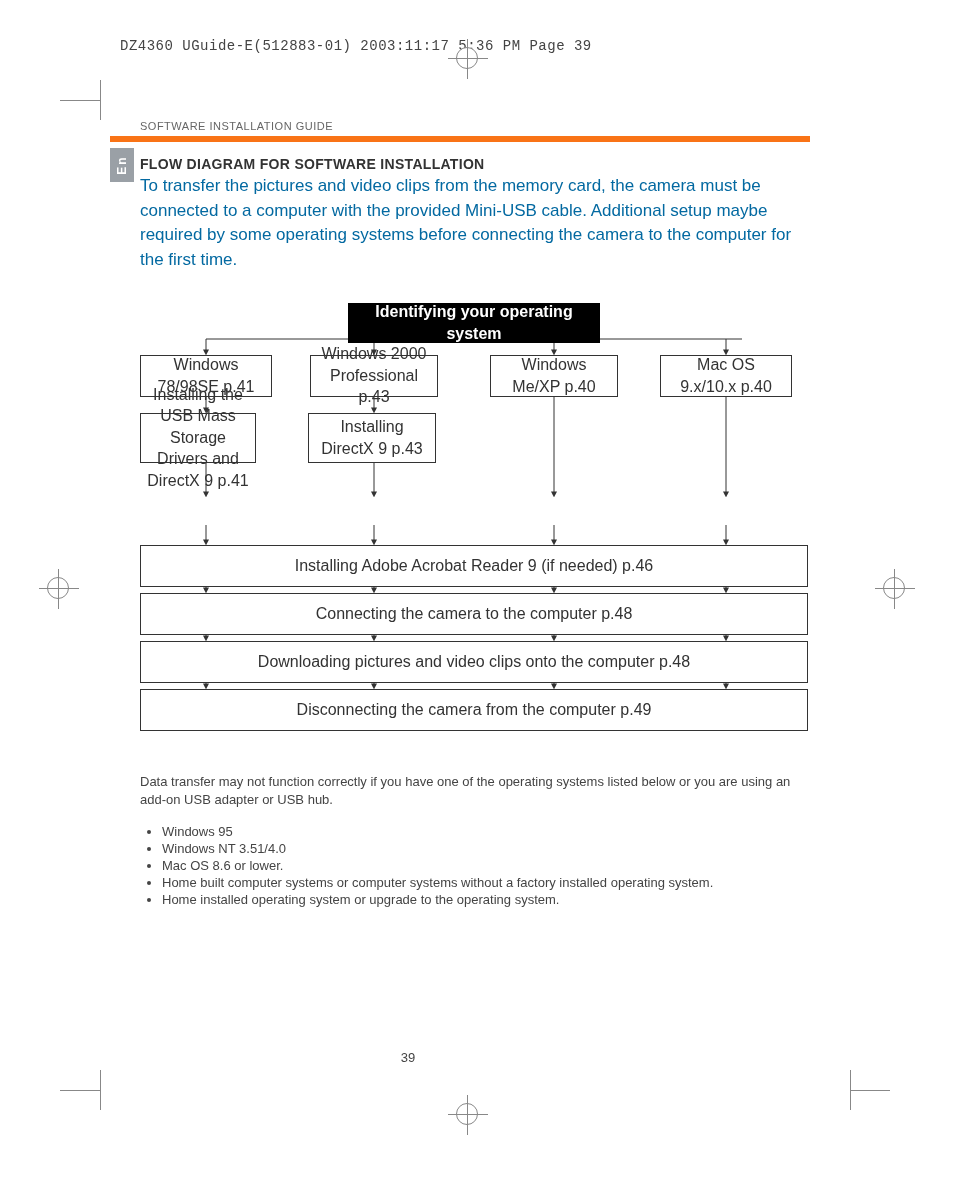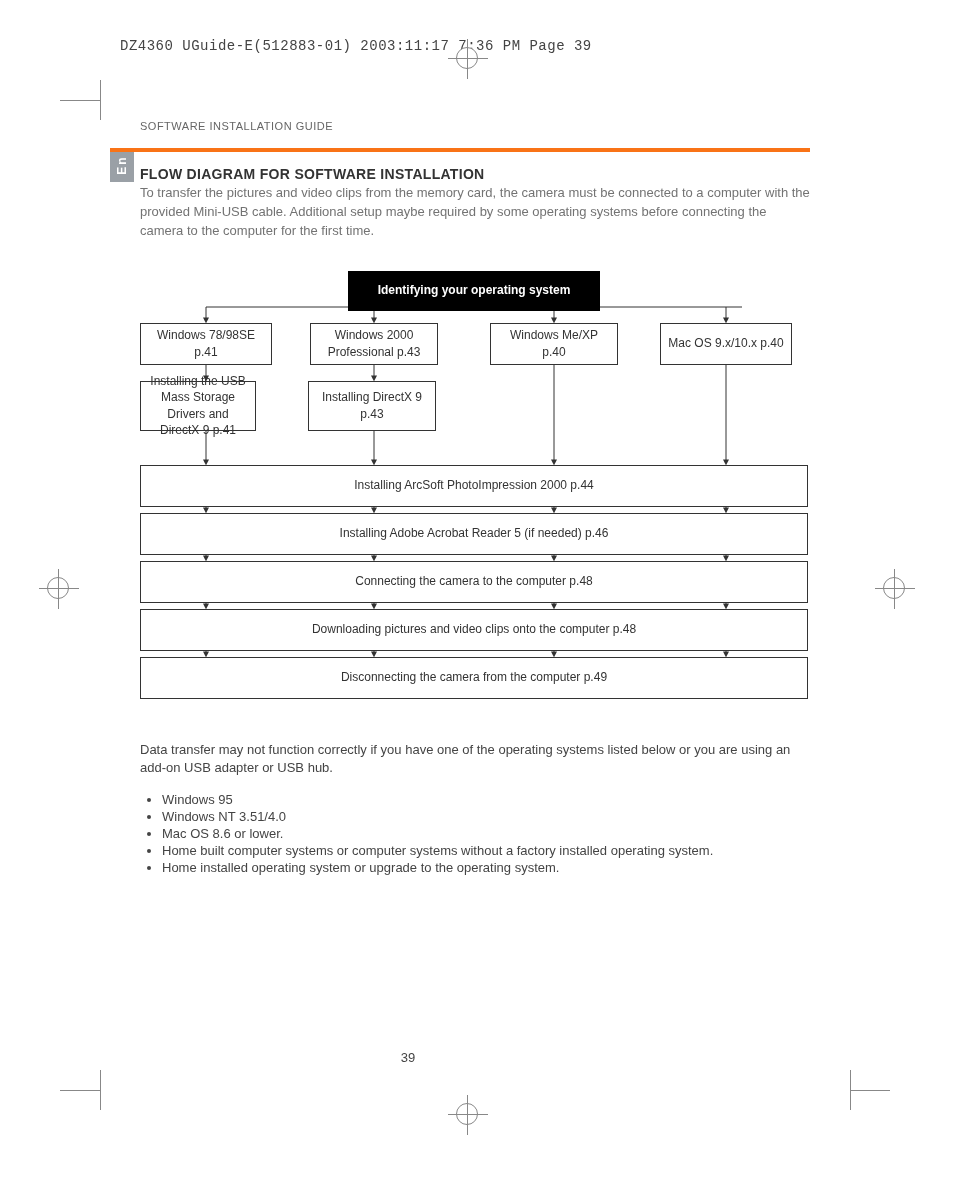"DZ4360 UGuide-E(512883-01) 2003:11:17" div.header-line { text: 7:36 -> 5:36 }
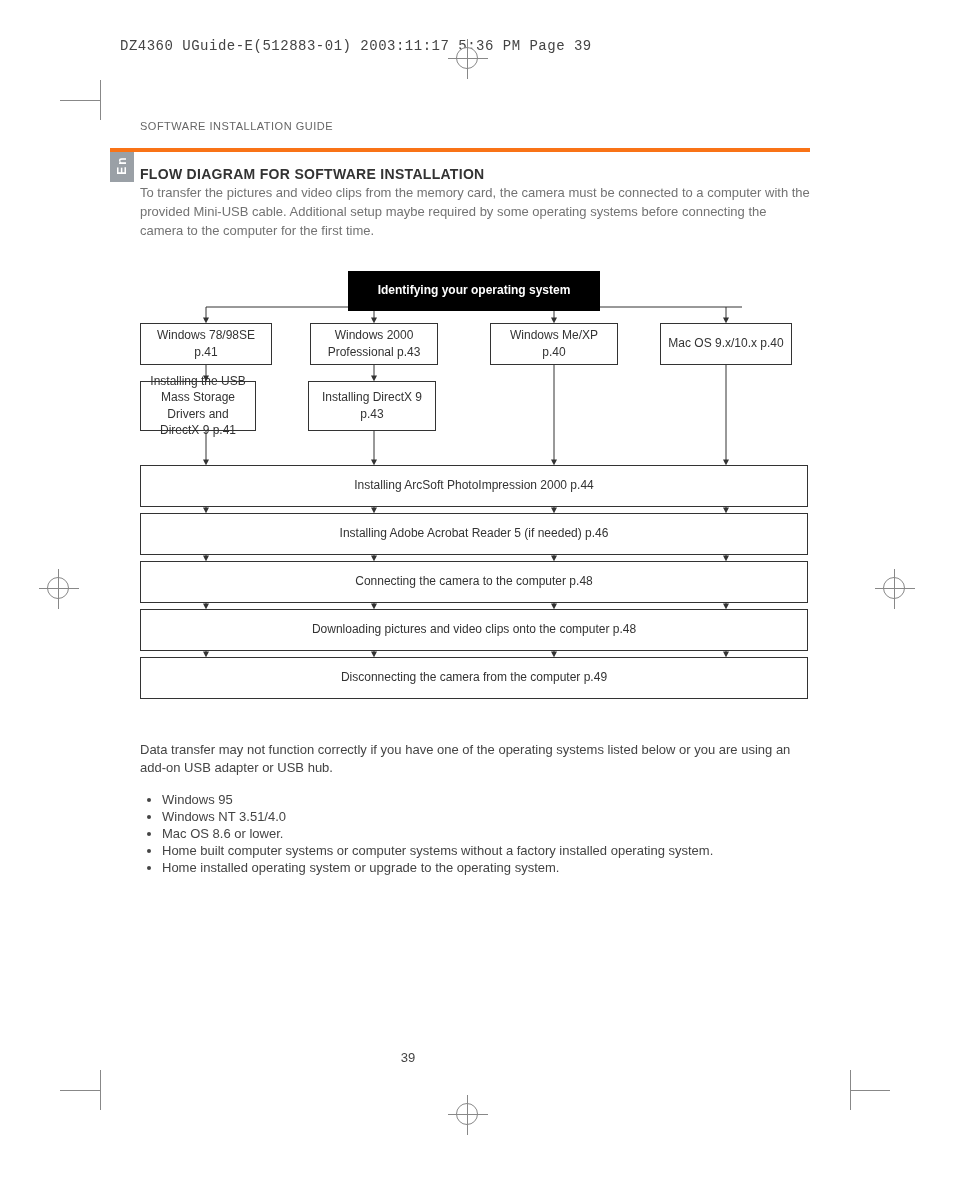"SOFTWARE INSTALLATION GUIDE" .section-label { border-bottom: 4px solid #f97316 -> 6px solid #f97316; padding: 0 0 16px 30px -> 0 0 4px 30px }
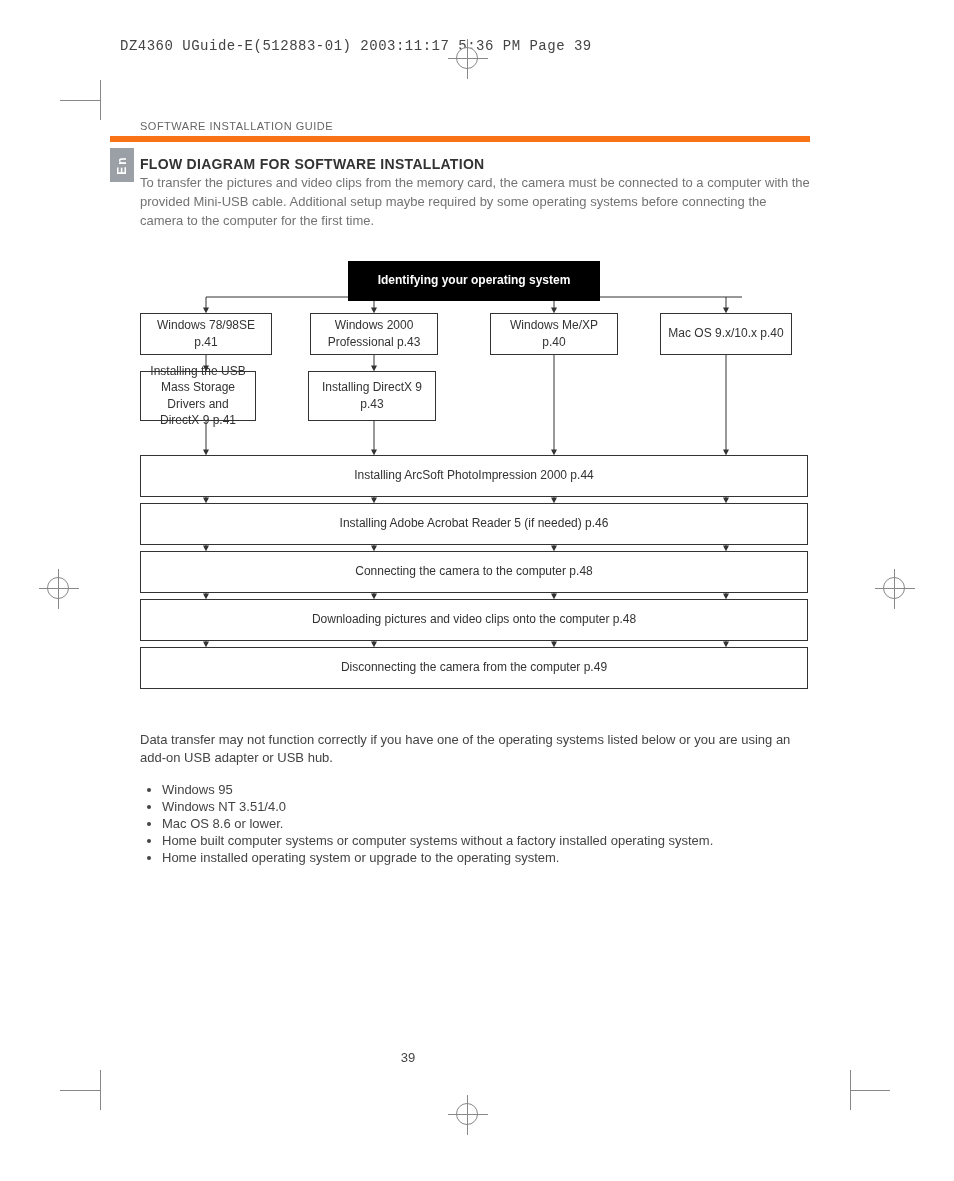"To transfer the pictures and" .para { color: #737373 -> #0369a1; font-size: 13px -> 17px }
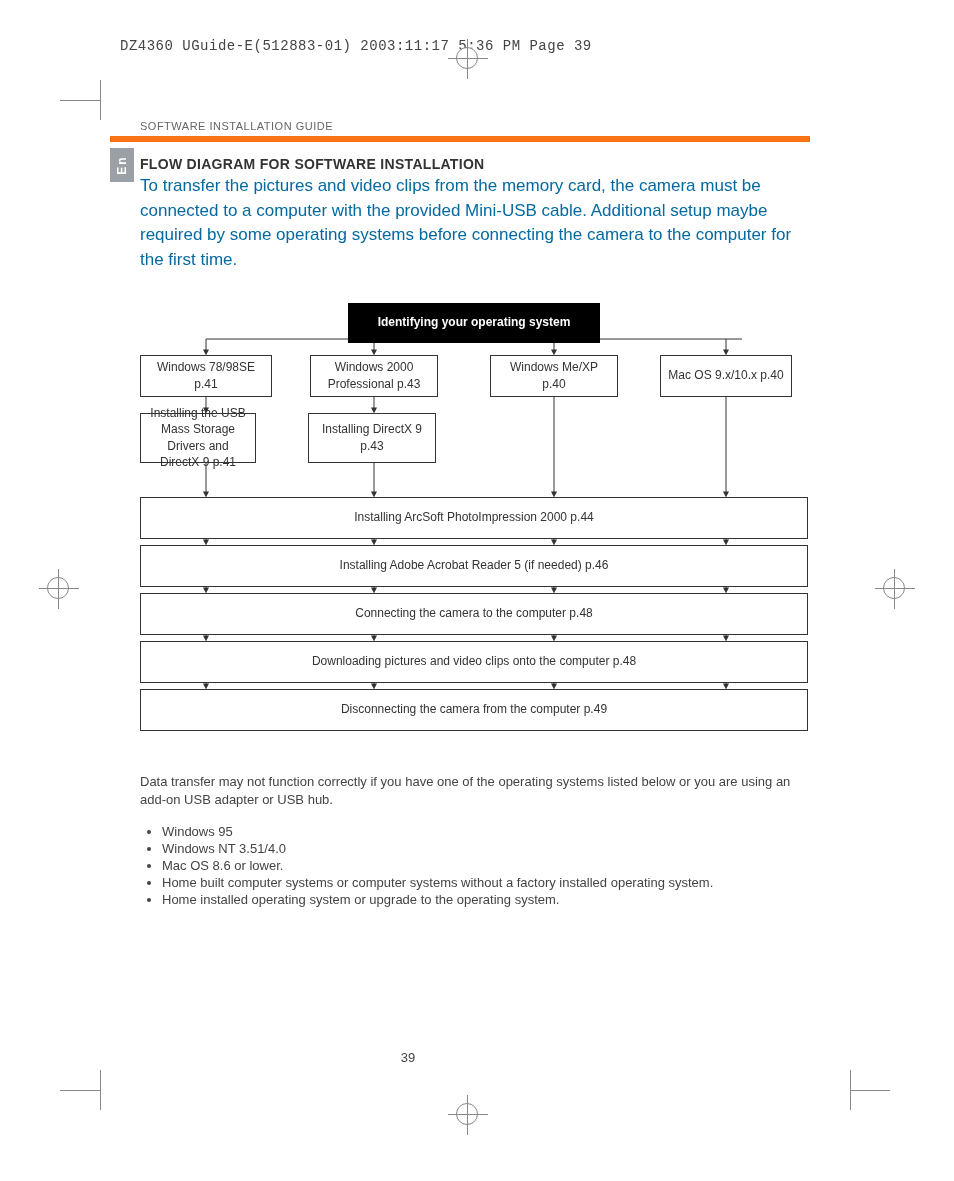"Identifying your operating system" .dbox { font-size: 12px -> 16px }
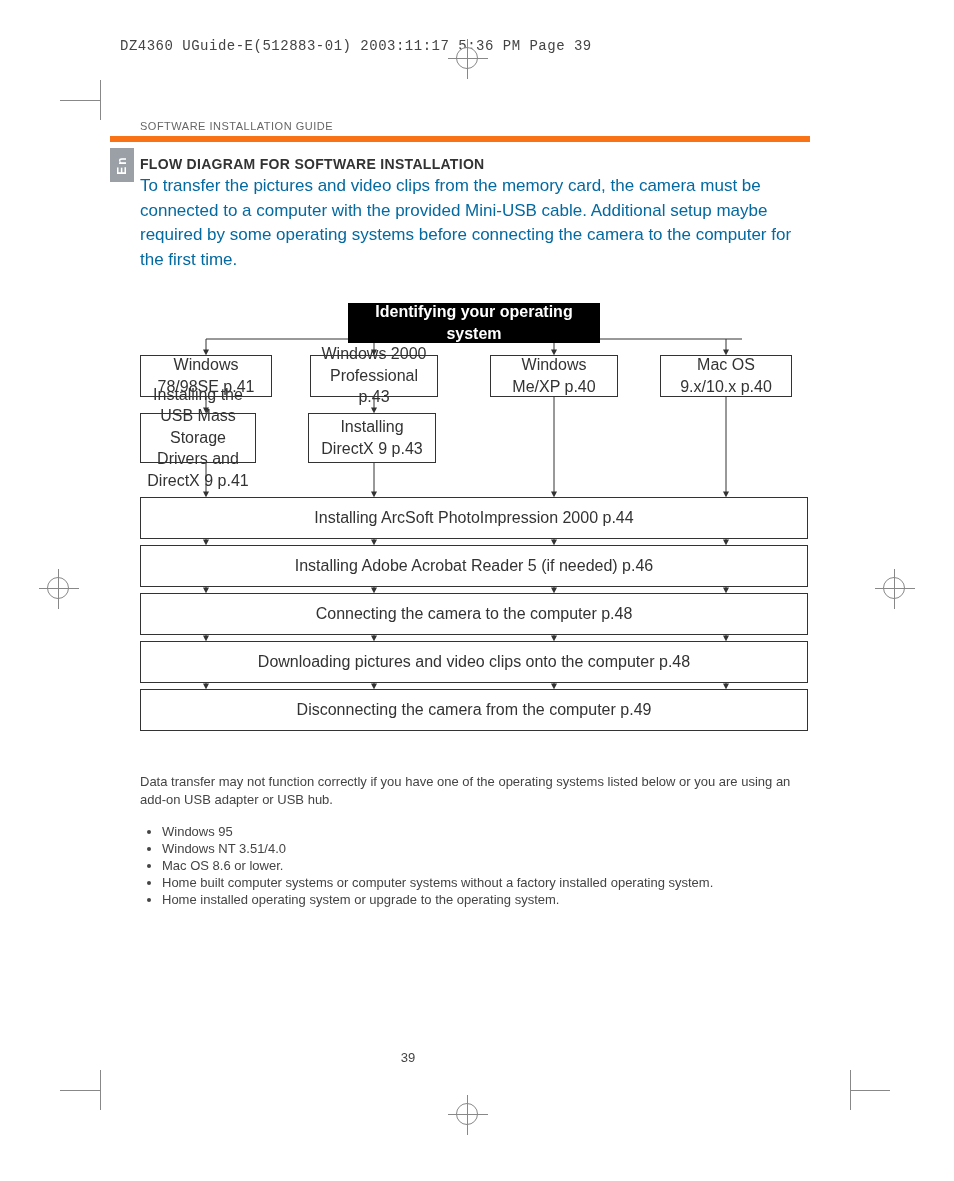"Installing ArcSoft PhotoImpression 2000" div.dbox { html: <div>Installing ArcSoft PhotoImpression 2000 p.44</div> -> none }
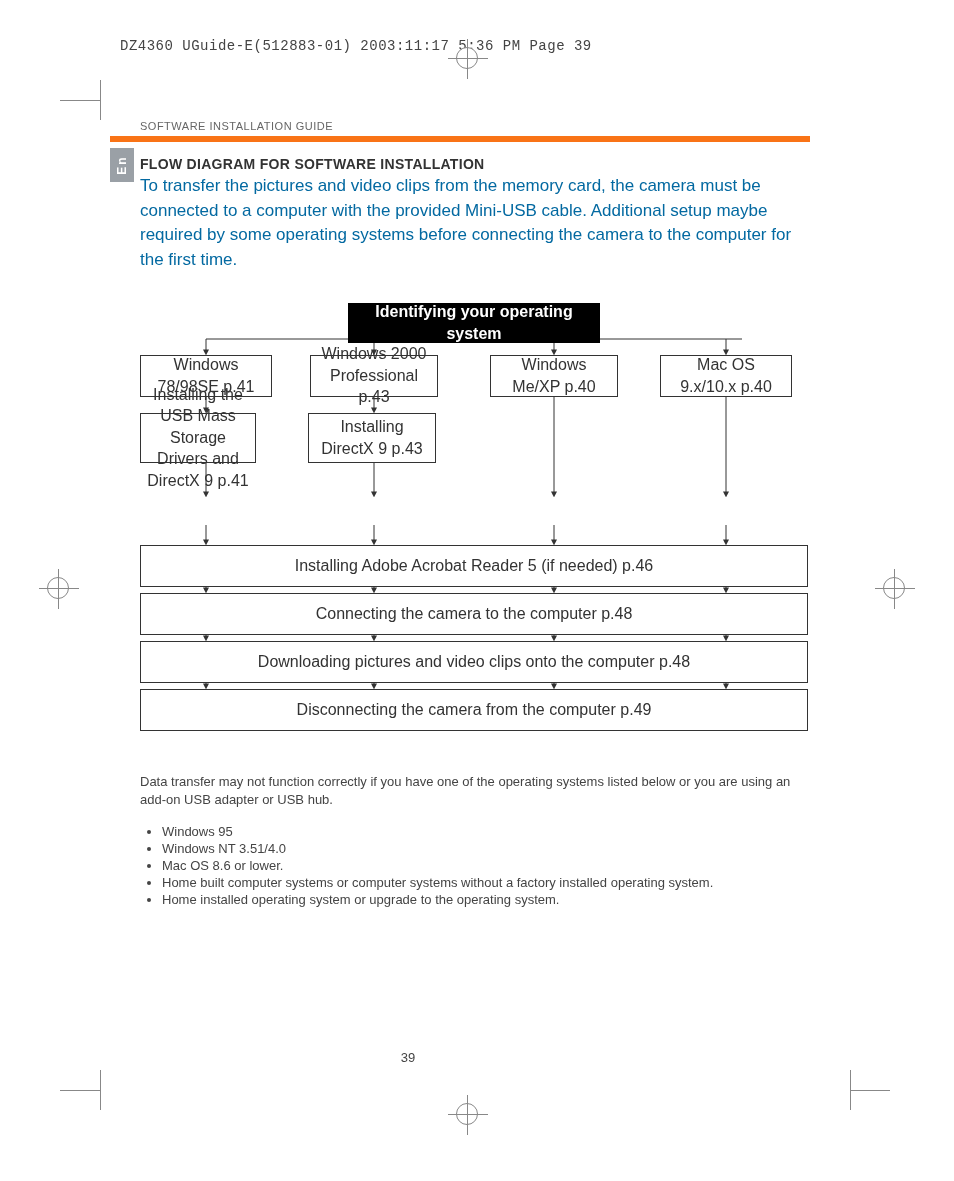"Installing Adobe Acrobat Reader 5" div.dbox { text: 5 -> 9 }
